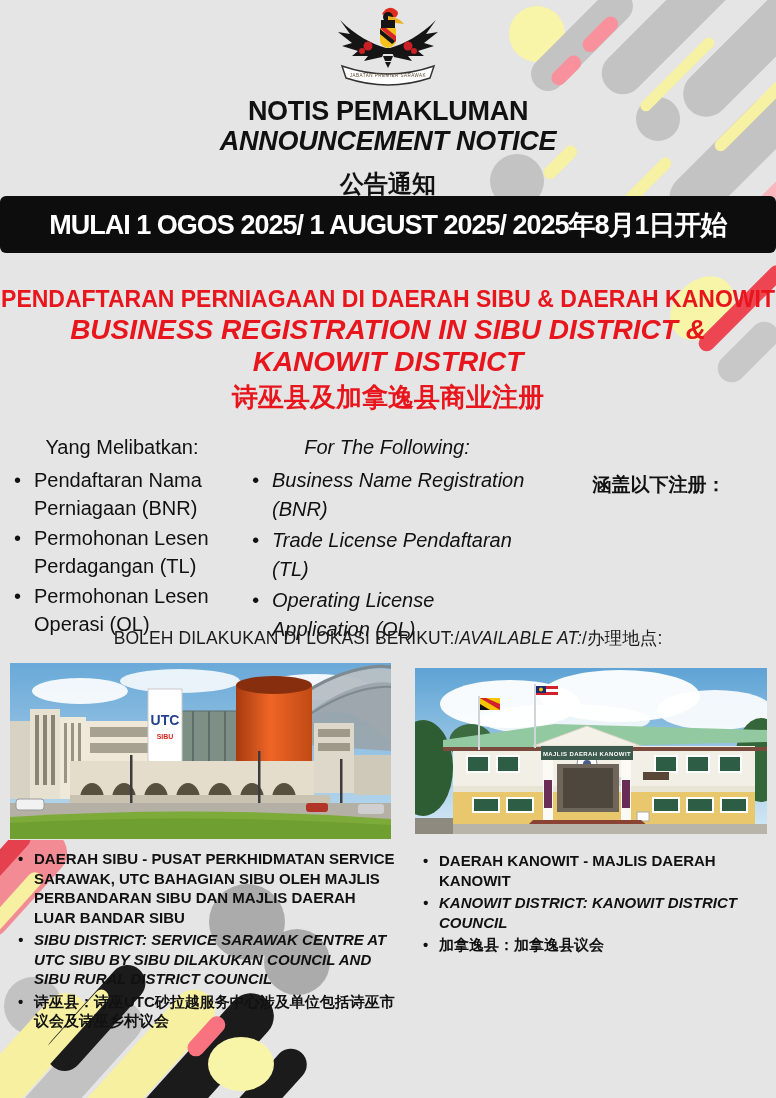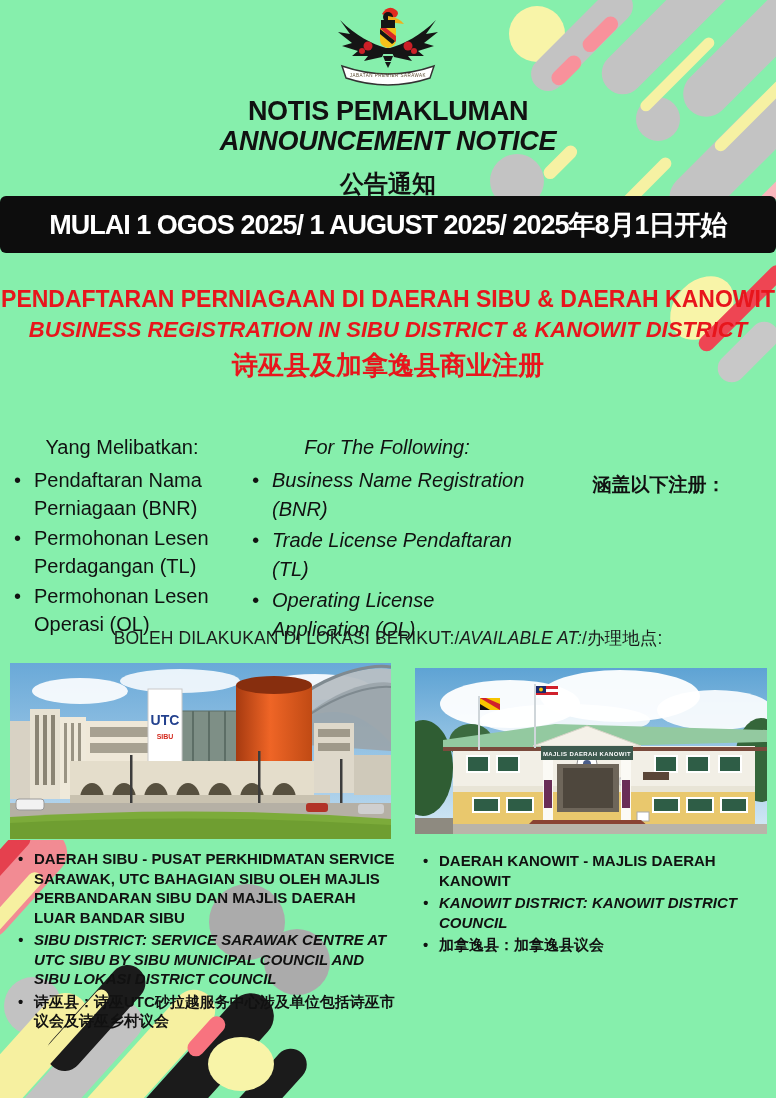"NOTIS PEMAKLUMAN" .poster { background: #86efac -> #e5e5e5 }
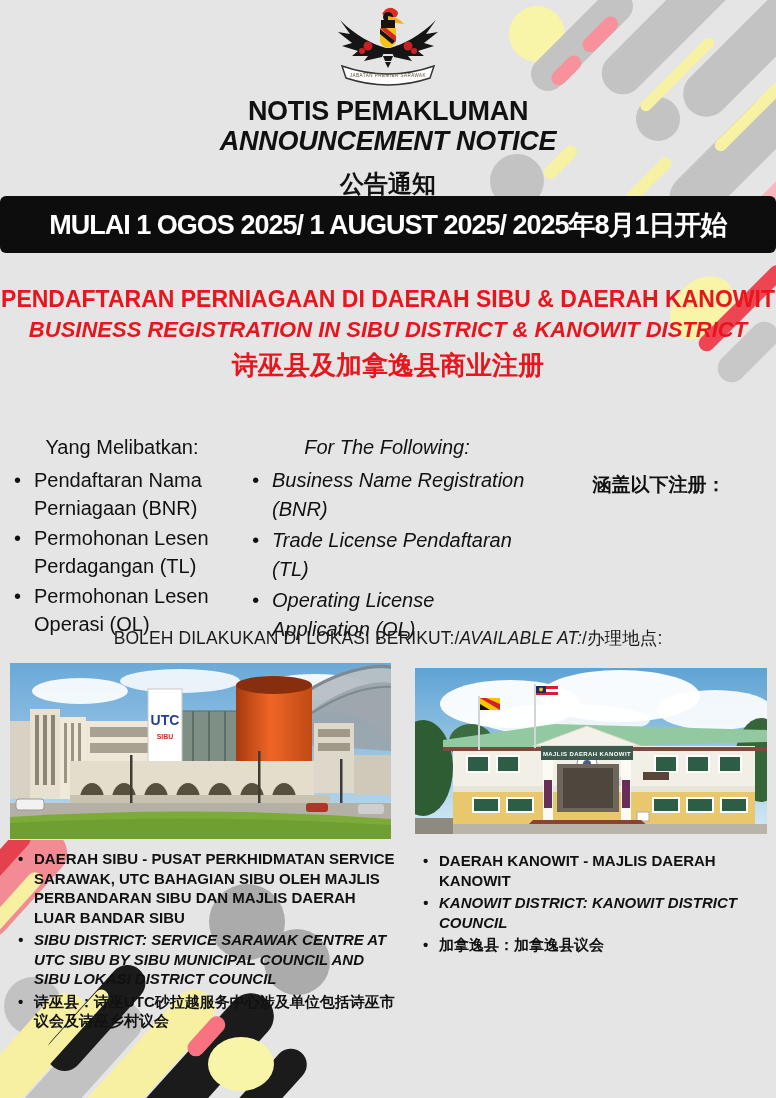"BUSINESS REGISTRATION IN SIBU DISTRICT" .s-en { font-size: 22px -> 28px }
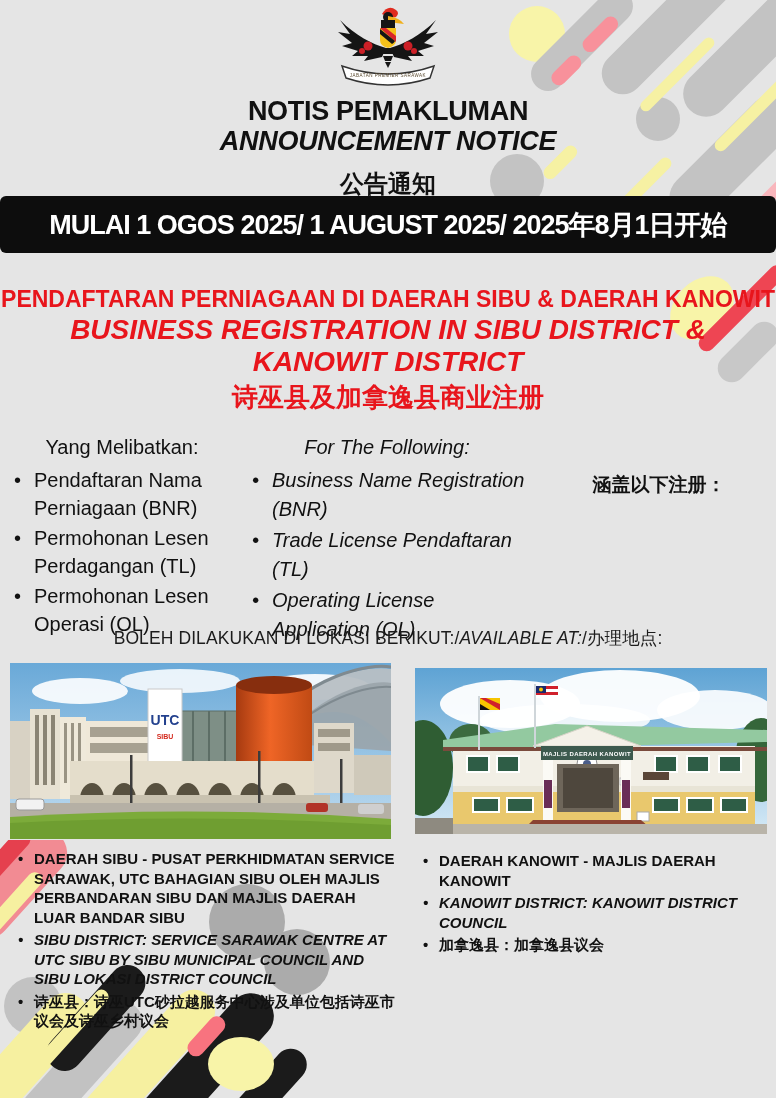"SIBU DISTRICT: SERVICE SARAWAK CENTRE" li.it { text: MUNICIPAL COUNCIL AND SIBU LOKASI -> DILAKUKAN COUNCIL AND SIBU RURAL }
